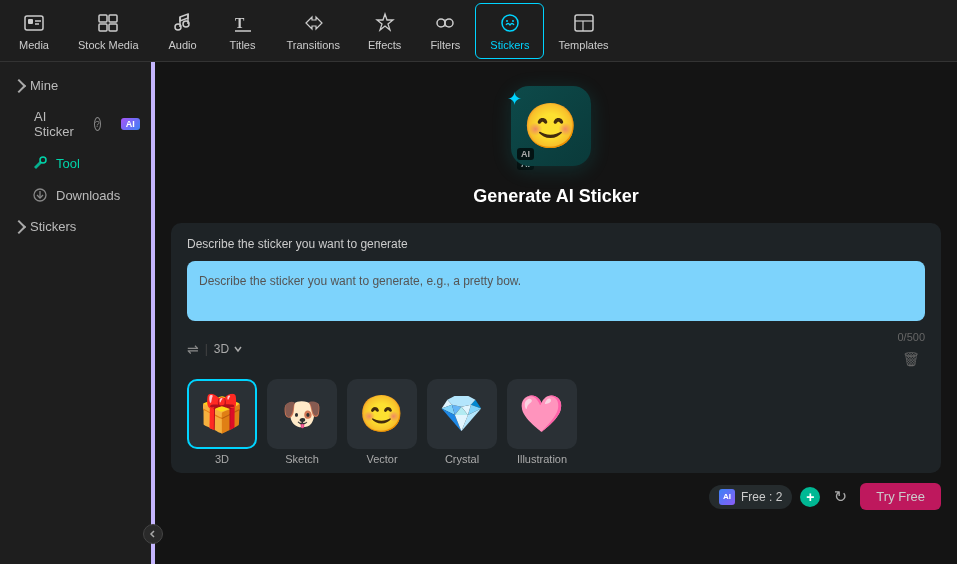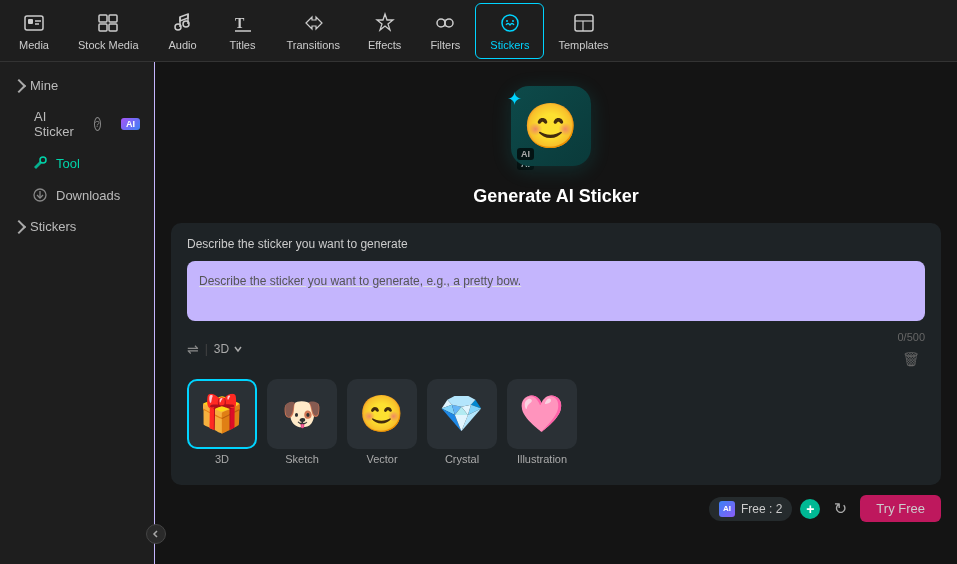"Mine" .sidebar { border-right: 1px solid #c4b5fd -> 4px solid #c4b5fd }
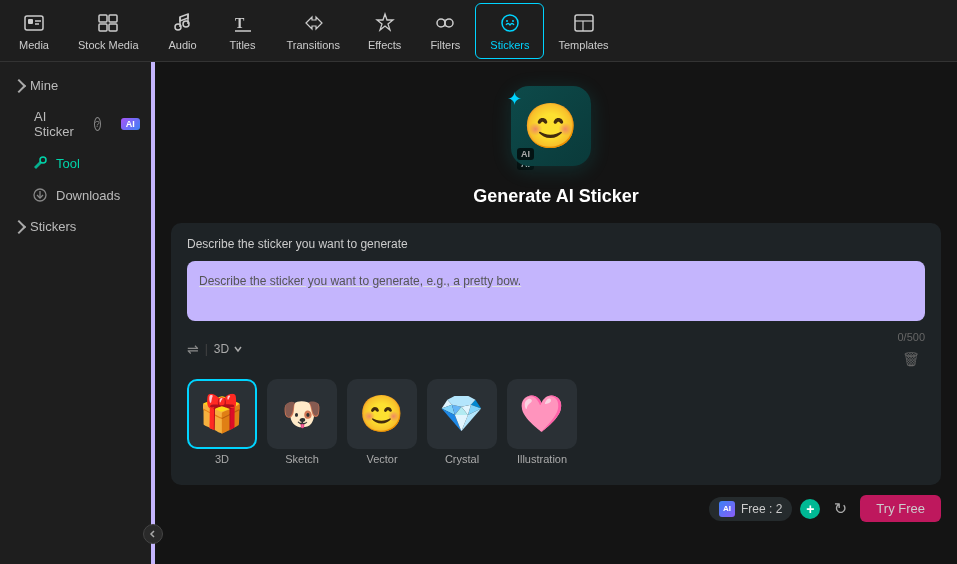"Describe the sticker you want" .generate-panel { padding: 14px 16px 20px -> 14px 16px 8px }
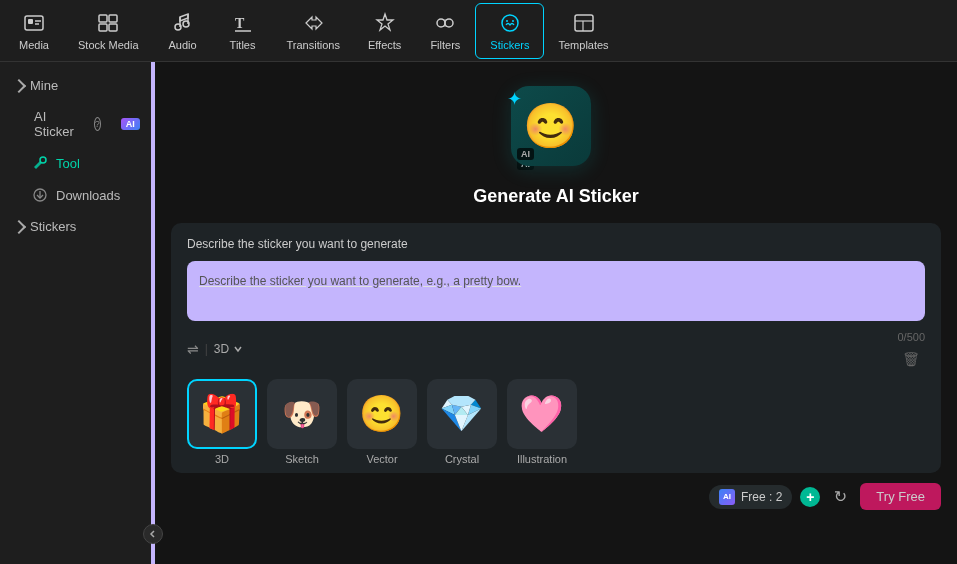"Describe the sticker you want to generate," .text-area-wrapper { background: #c4b5fd -> #7dd3fc; text-decoration: underline -> none }
